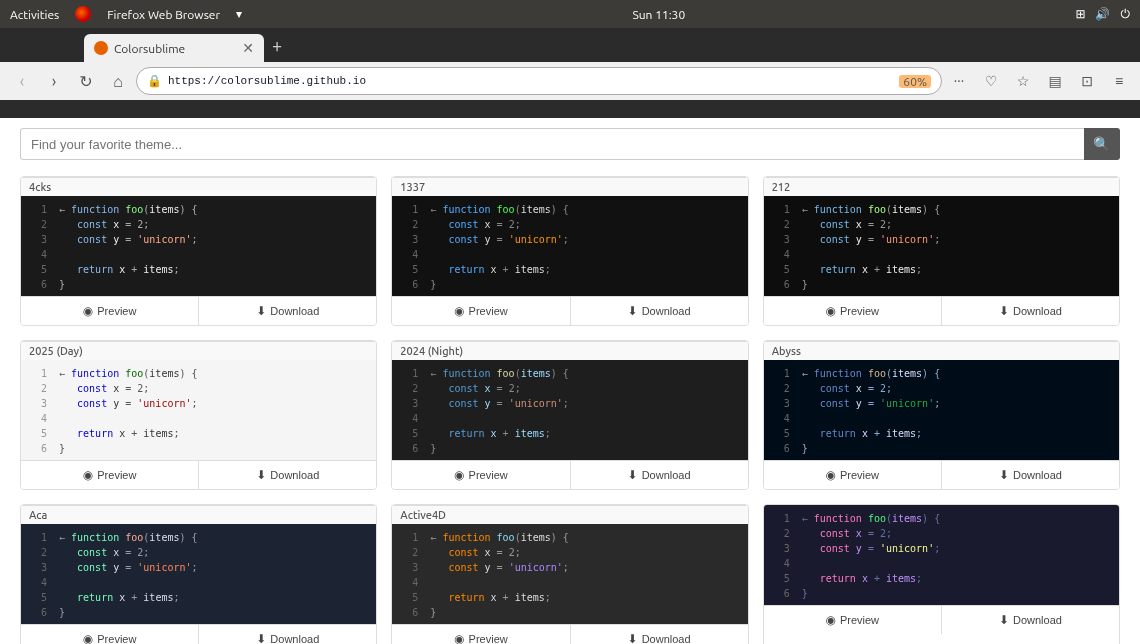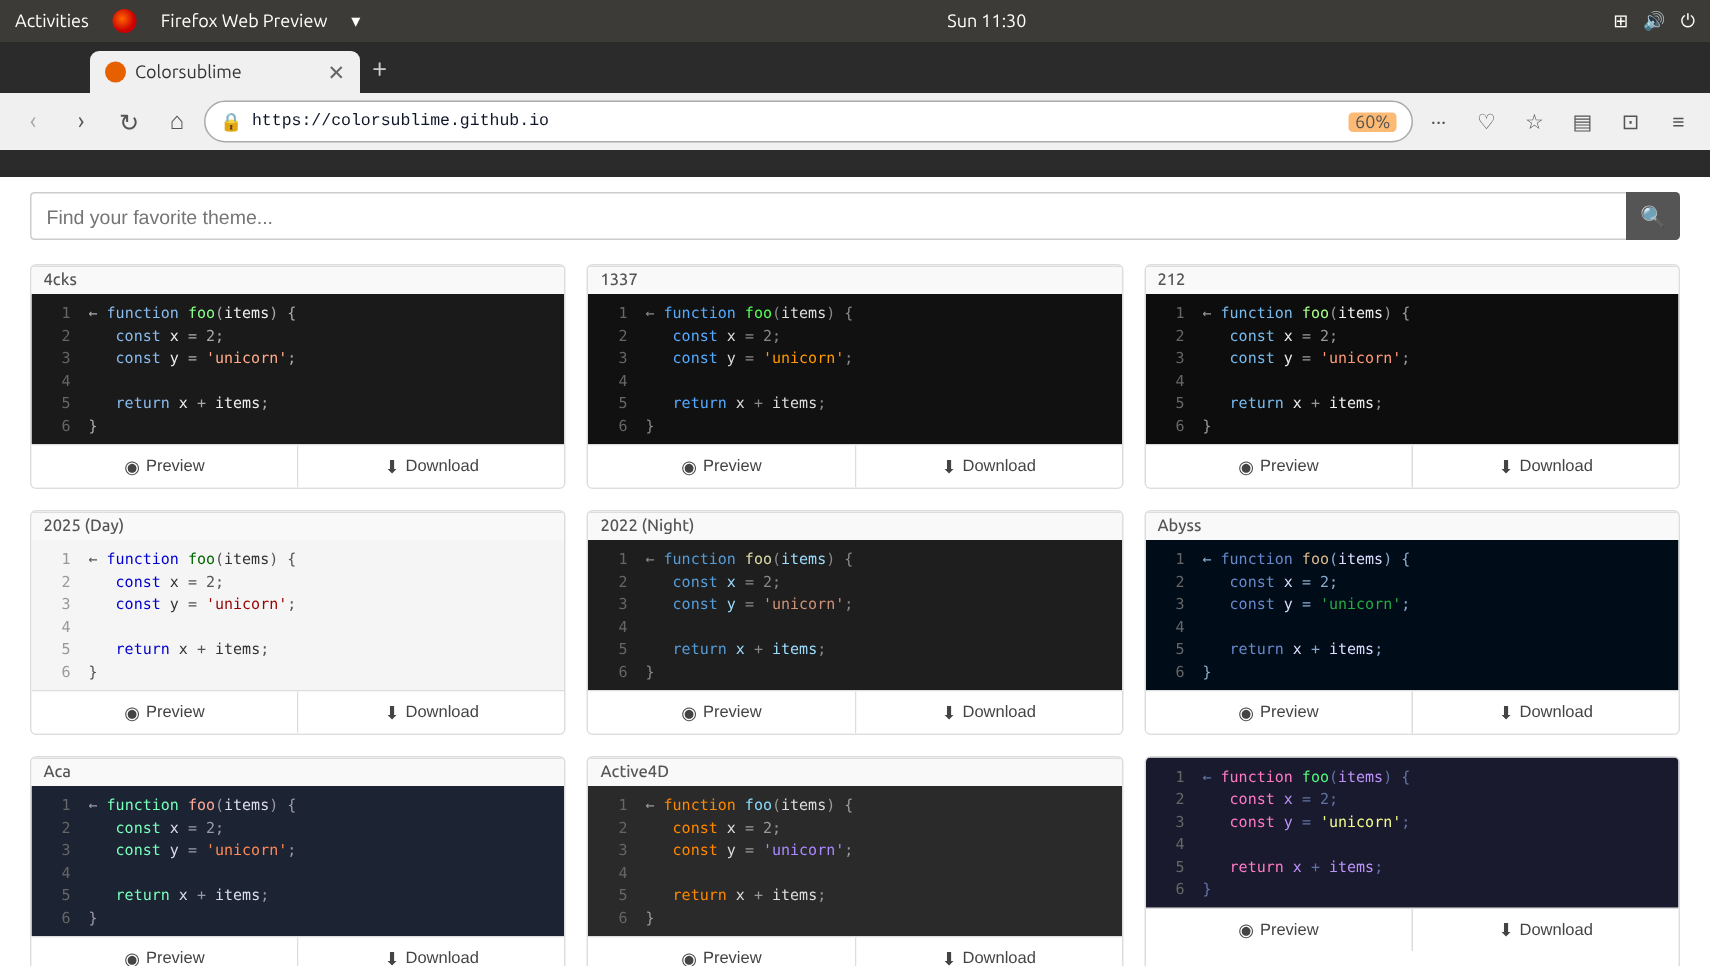"Firefox Web Preview" span { text: Preview -> Browser }
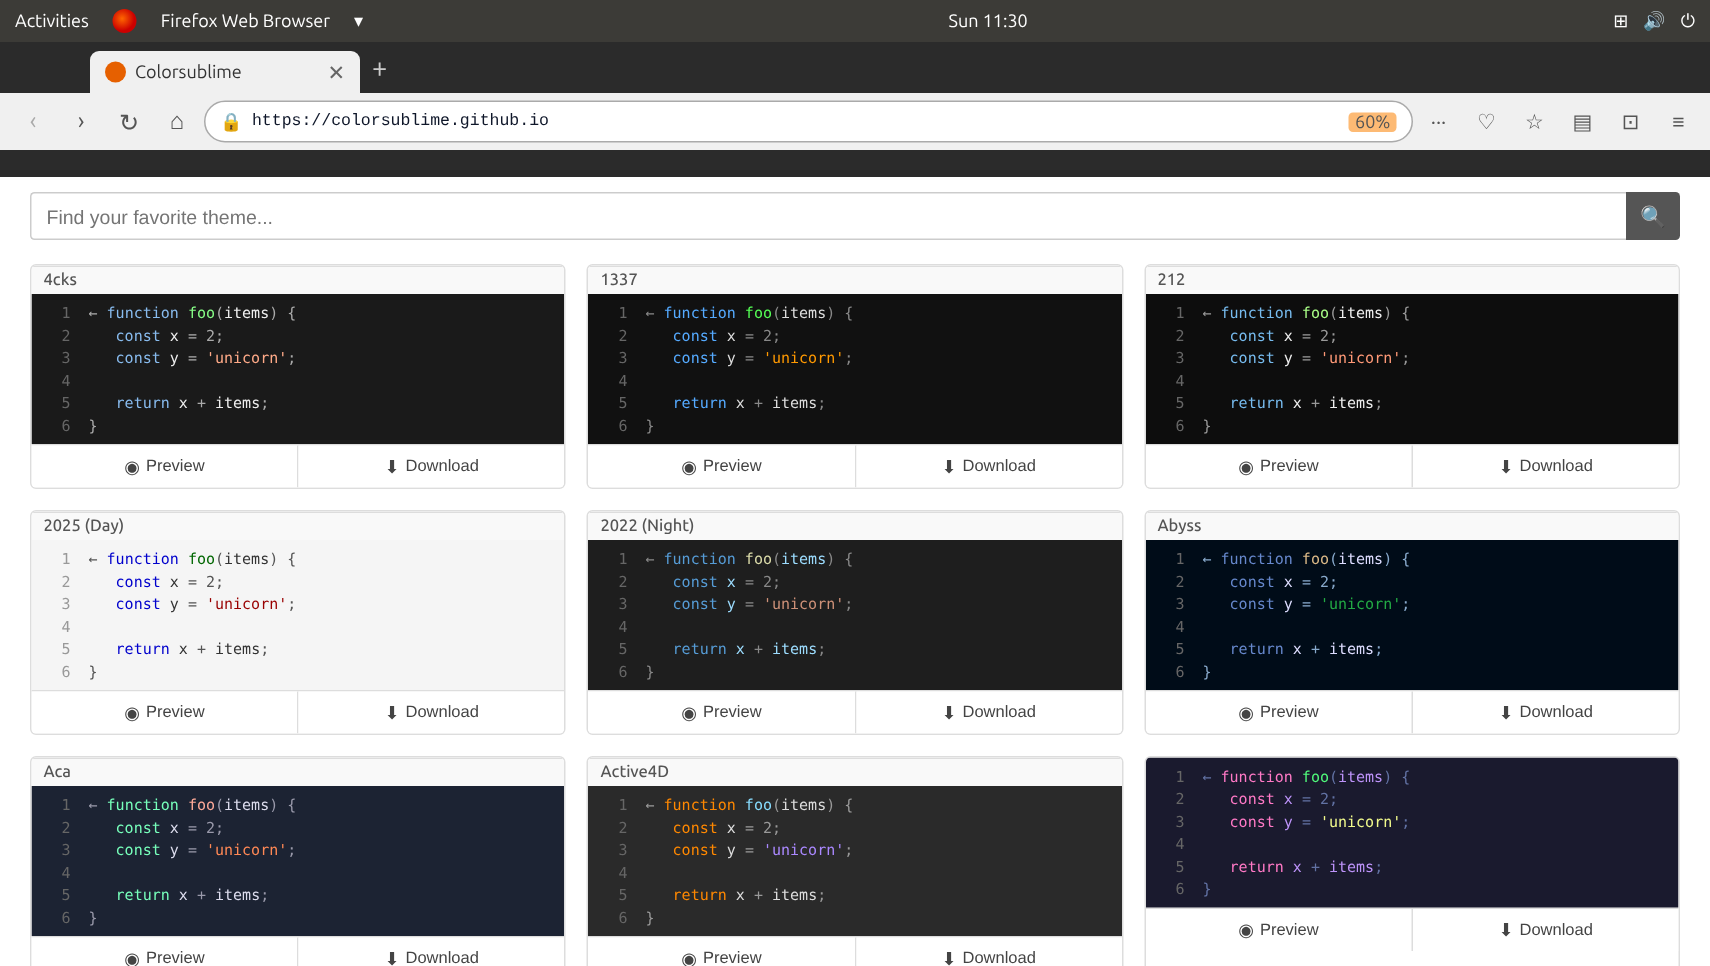"Colorsublime" .tab-bar { padding: 0 60px 0 60px -> 0 60px 0 84px }
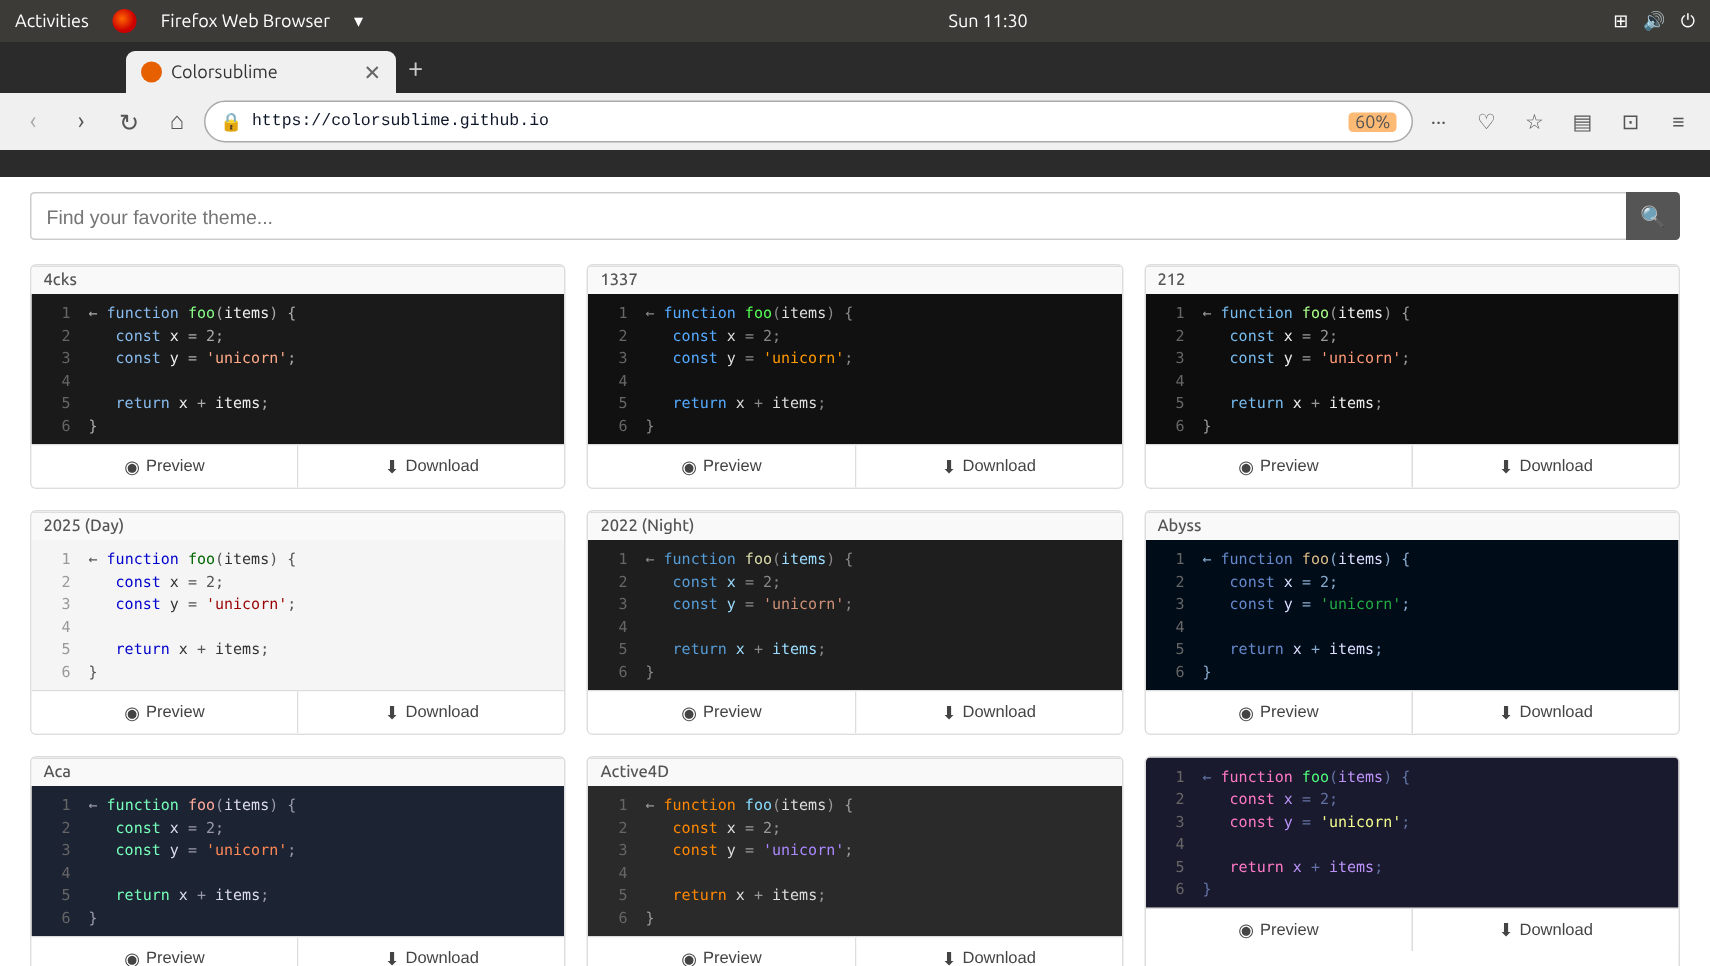"2022 (Night)" div.theme-label { text: 2022 -> 2024 }
